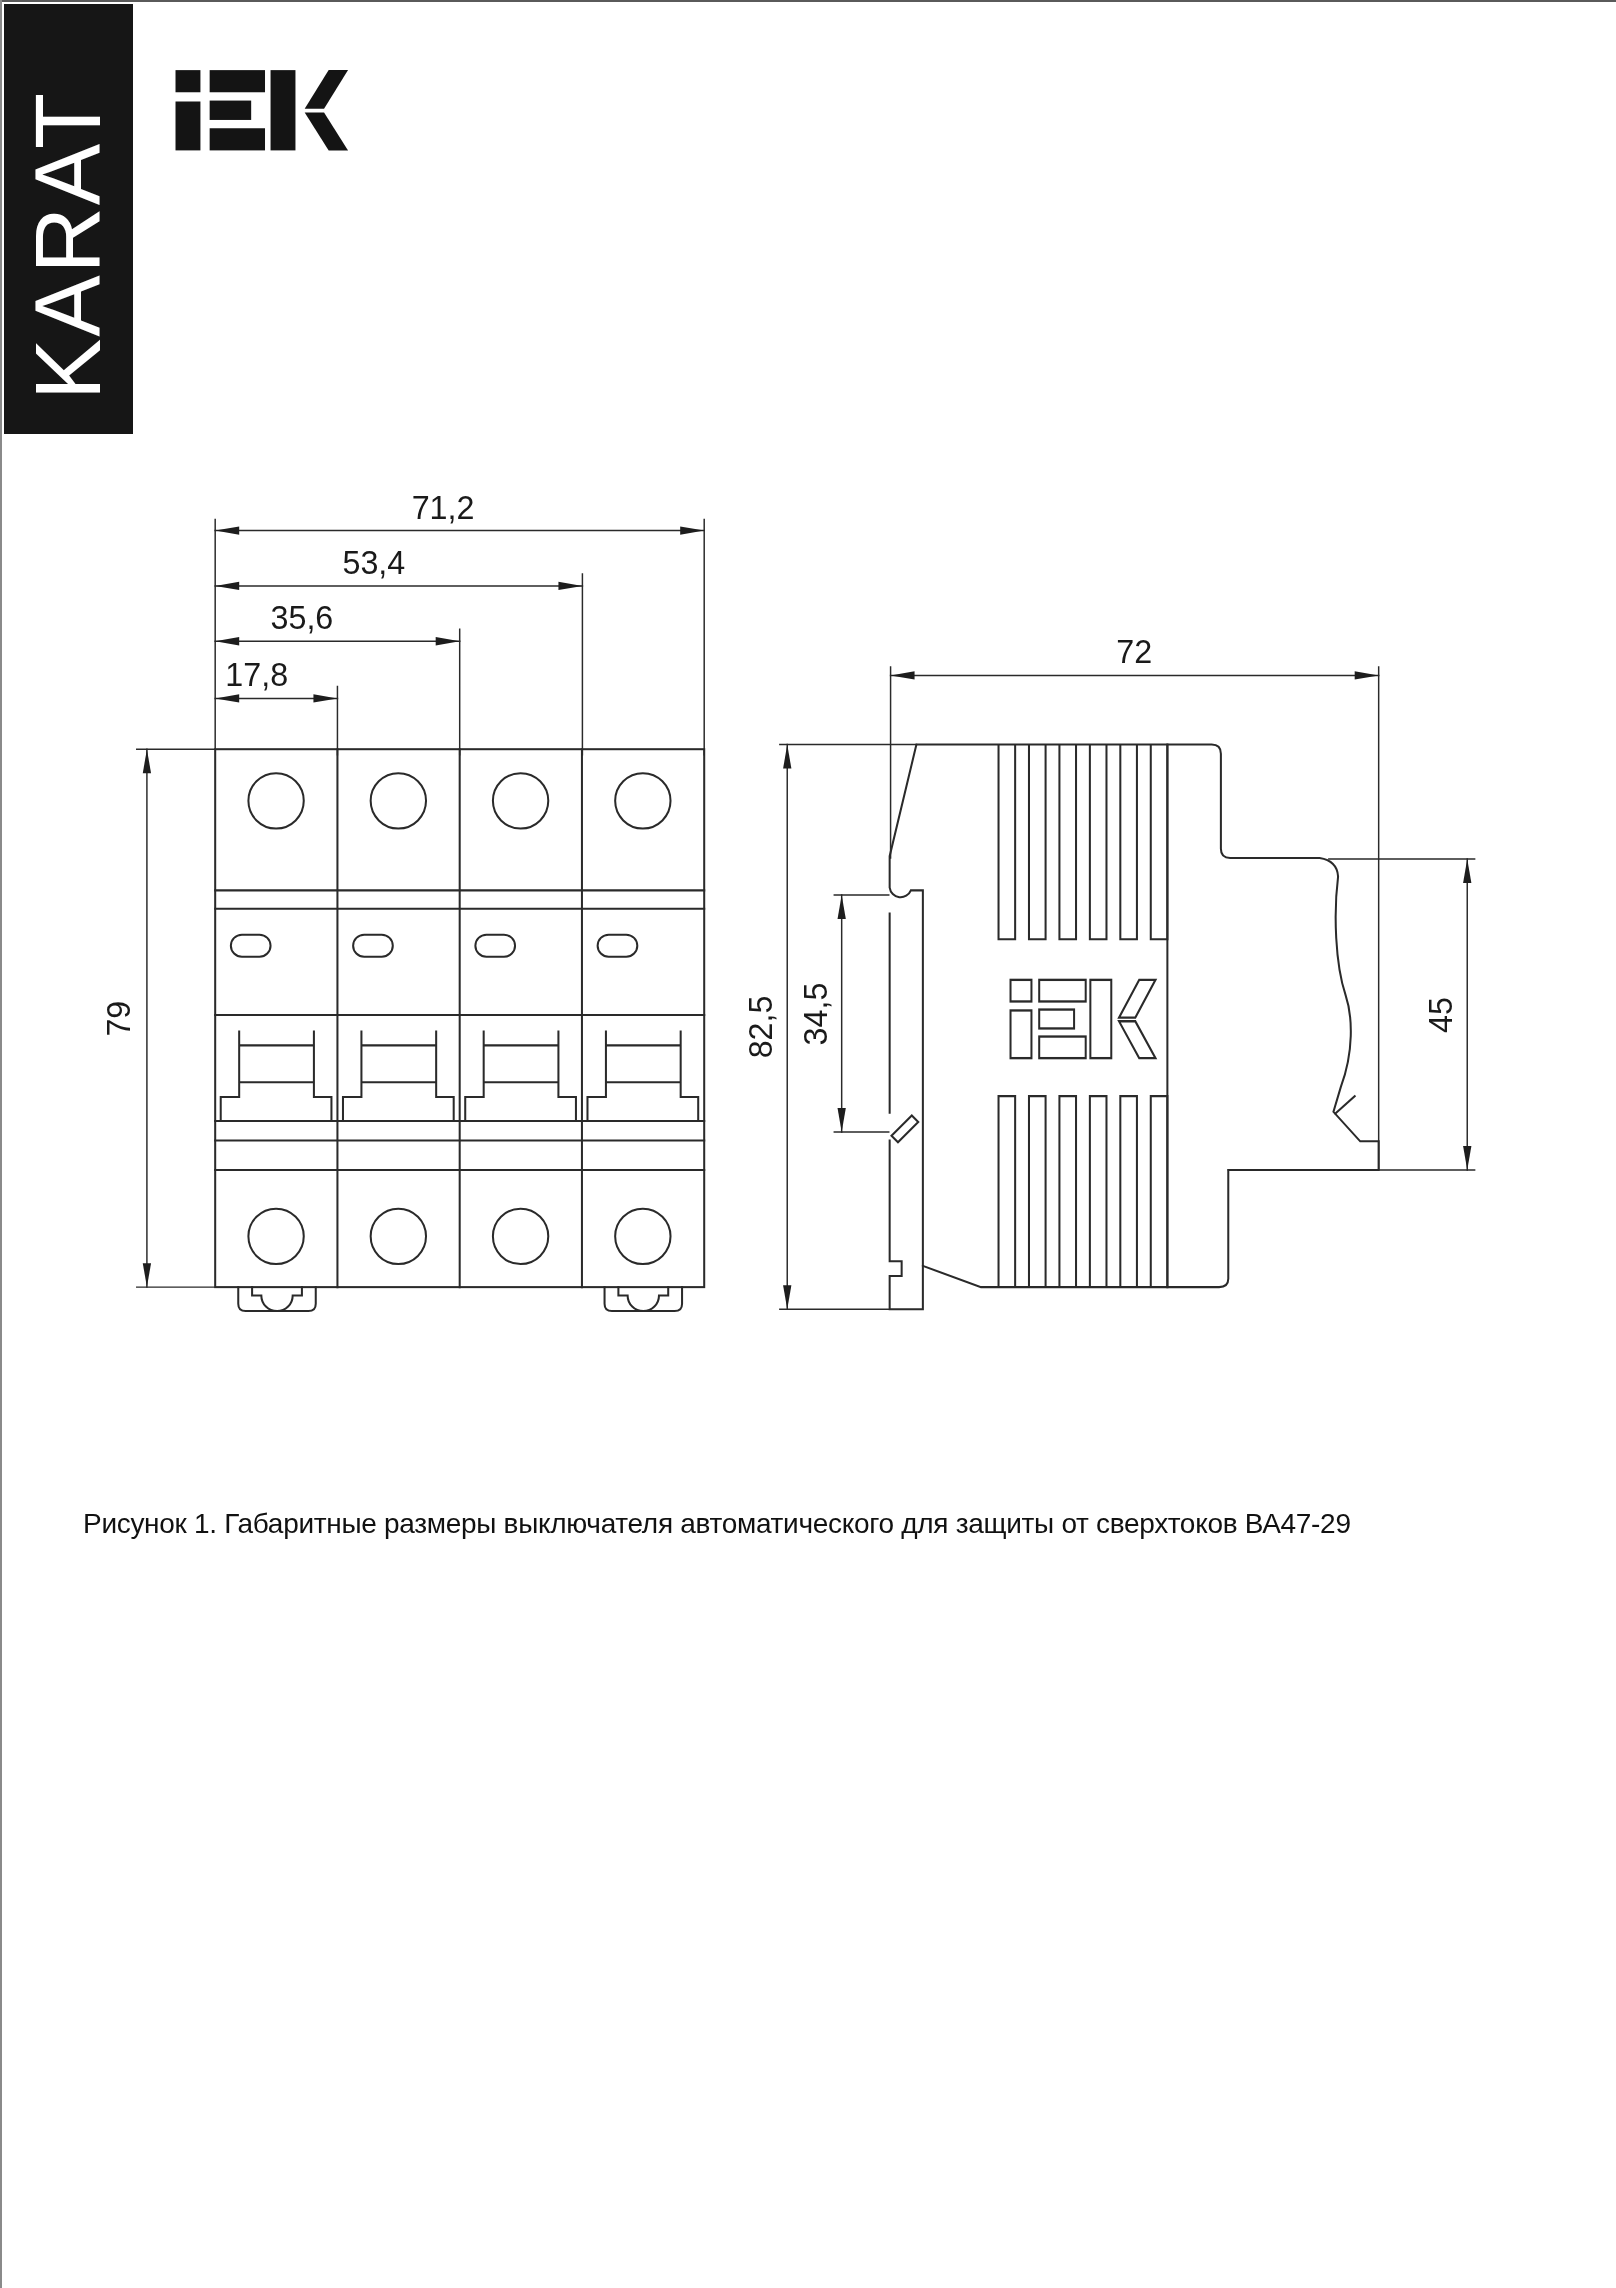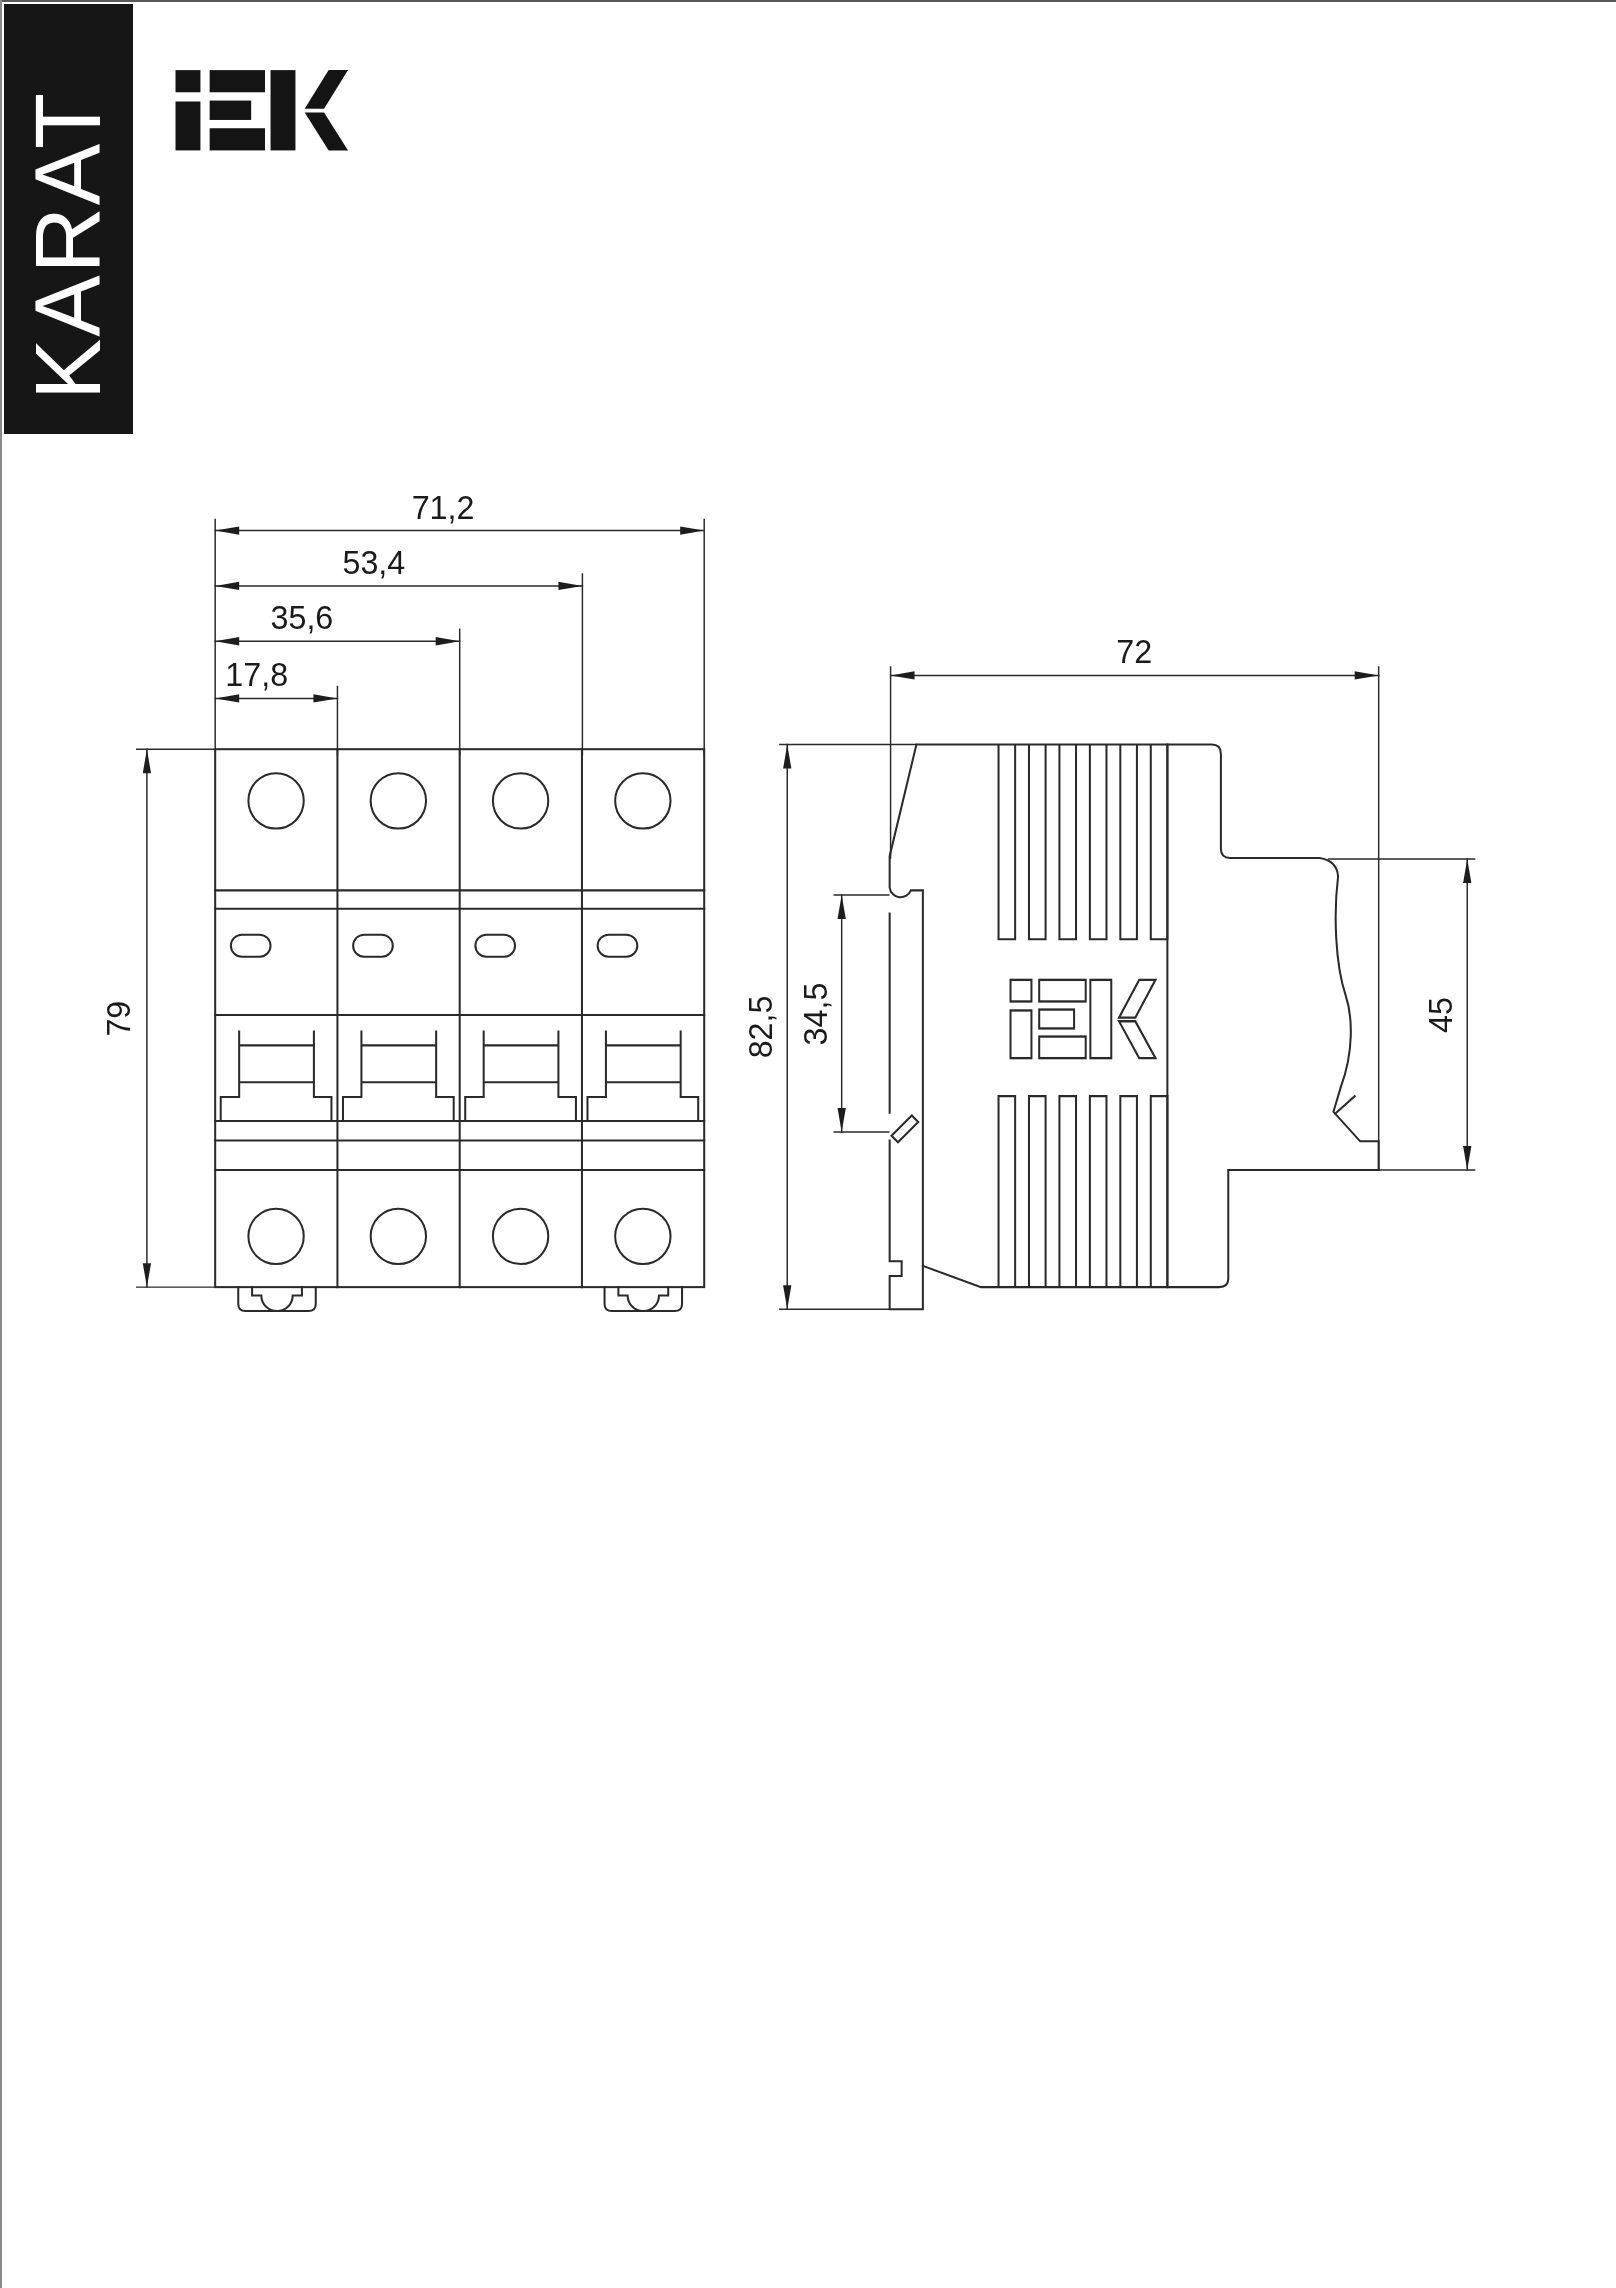"Рисунок 1. Габаритные размеры" div.figure-caption { html: none -> <div>Рисунок 1. Габаритные размеры выключателя автоматического для защиты от сверхтоков ВА47-29</div> }
